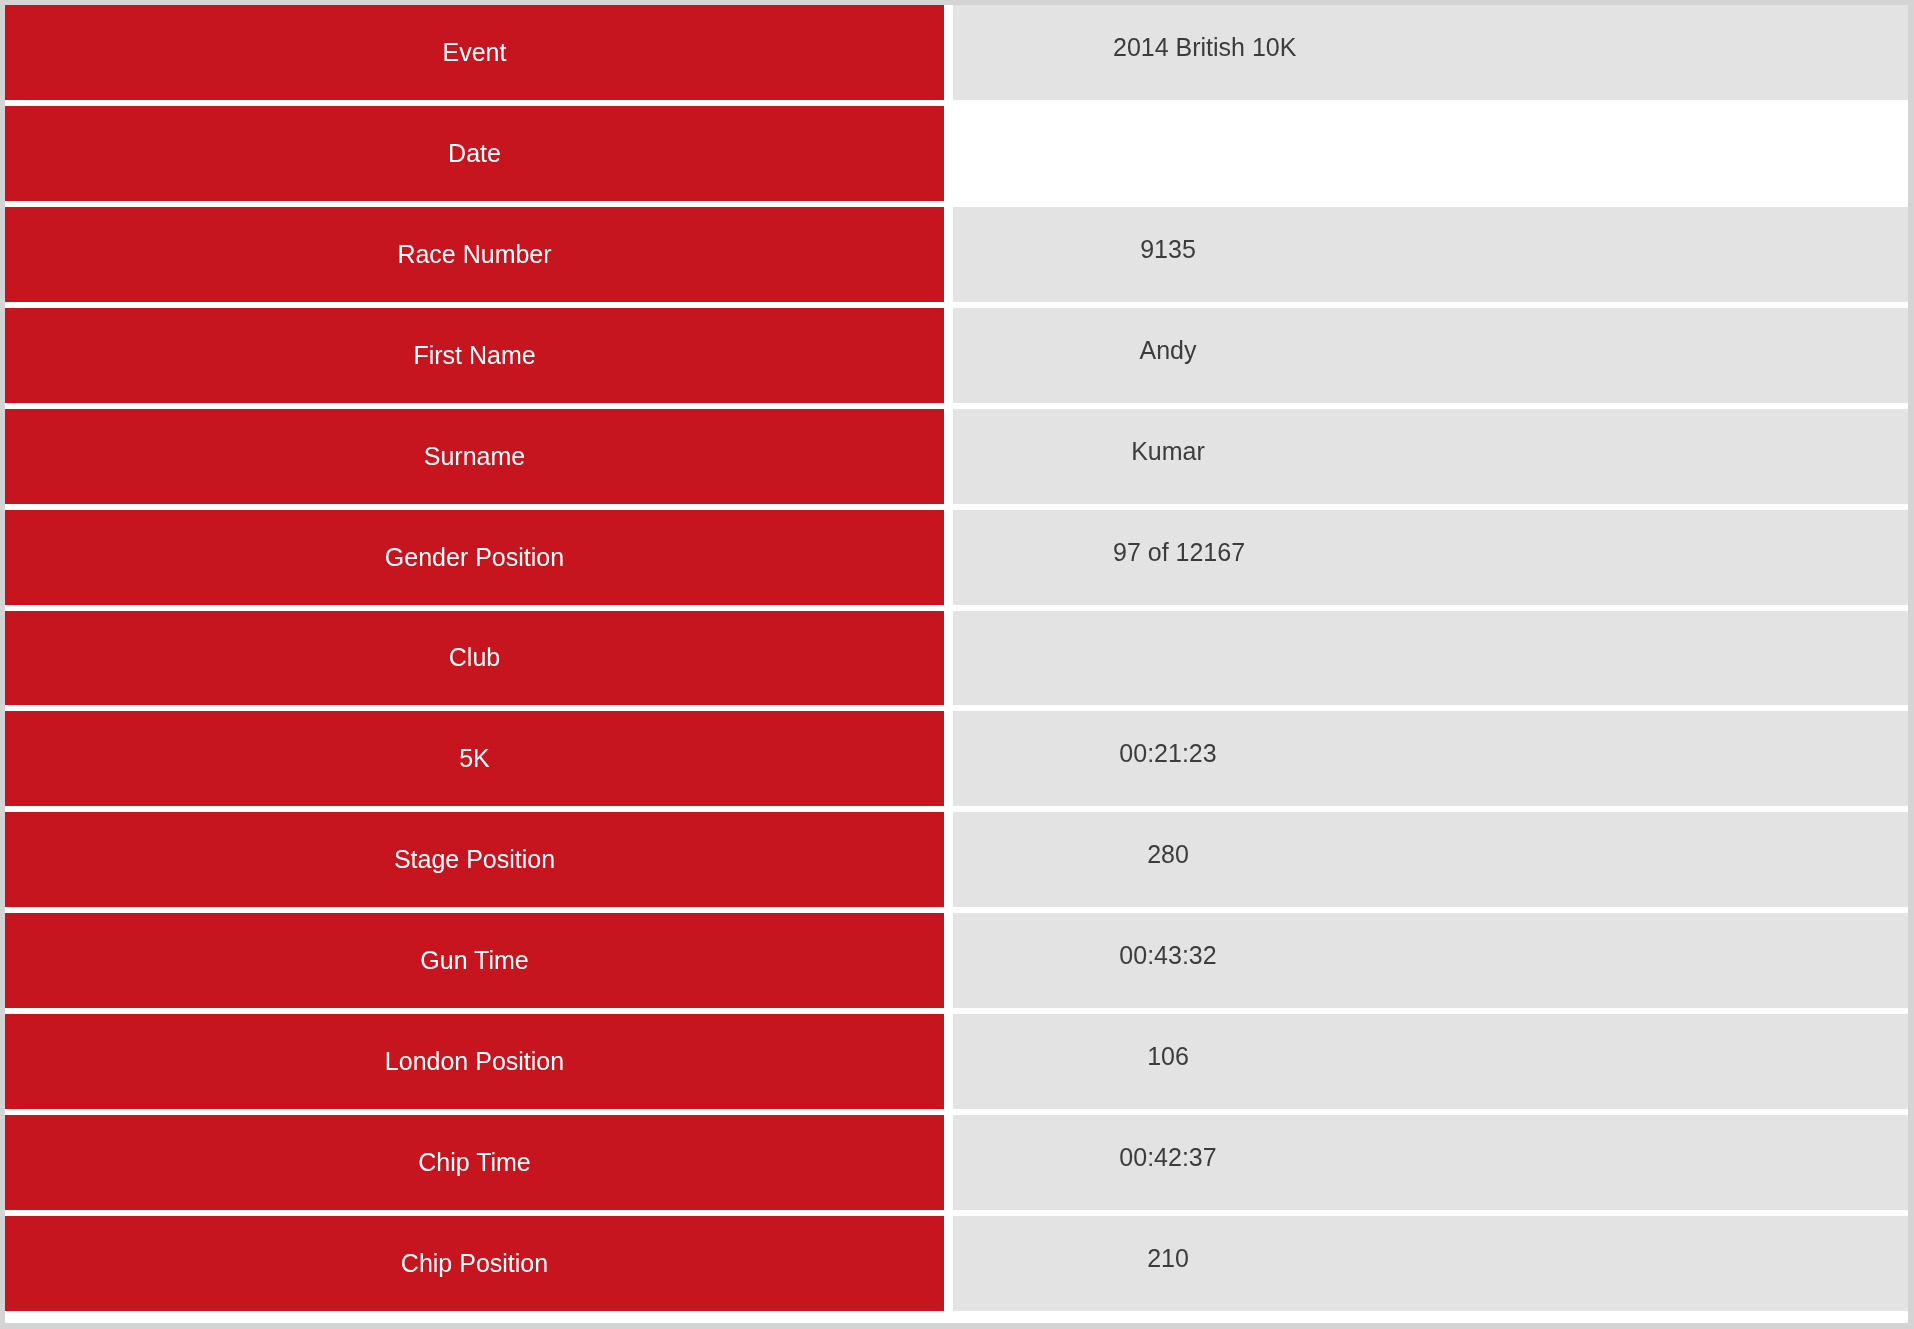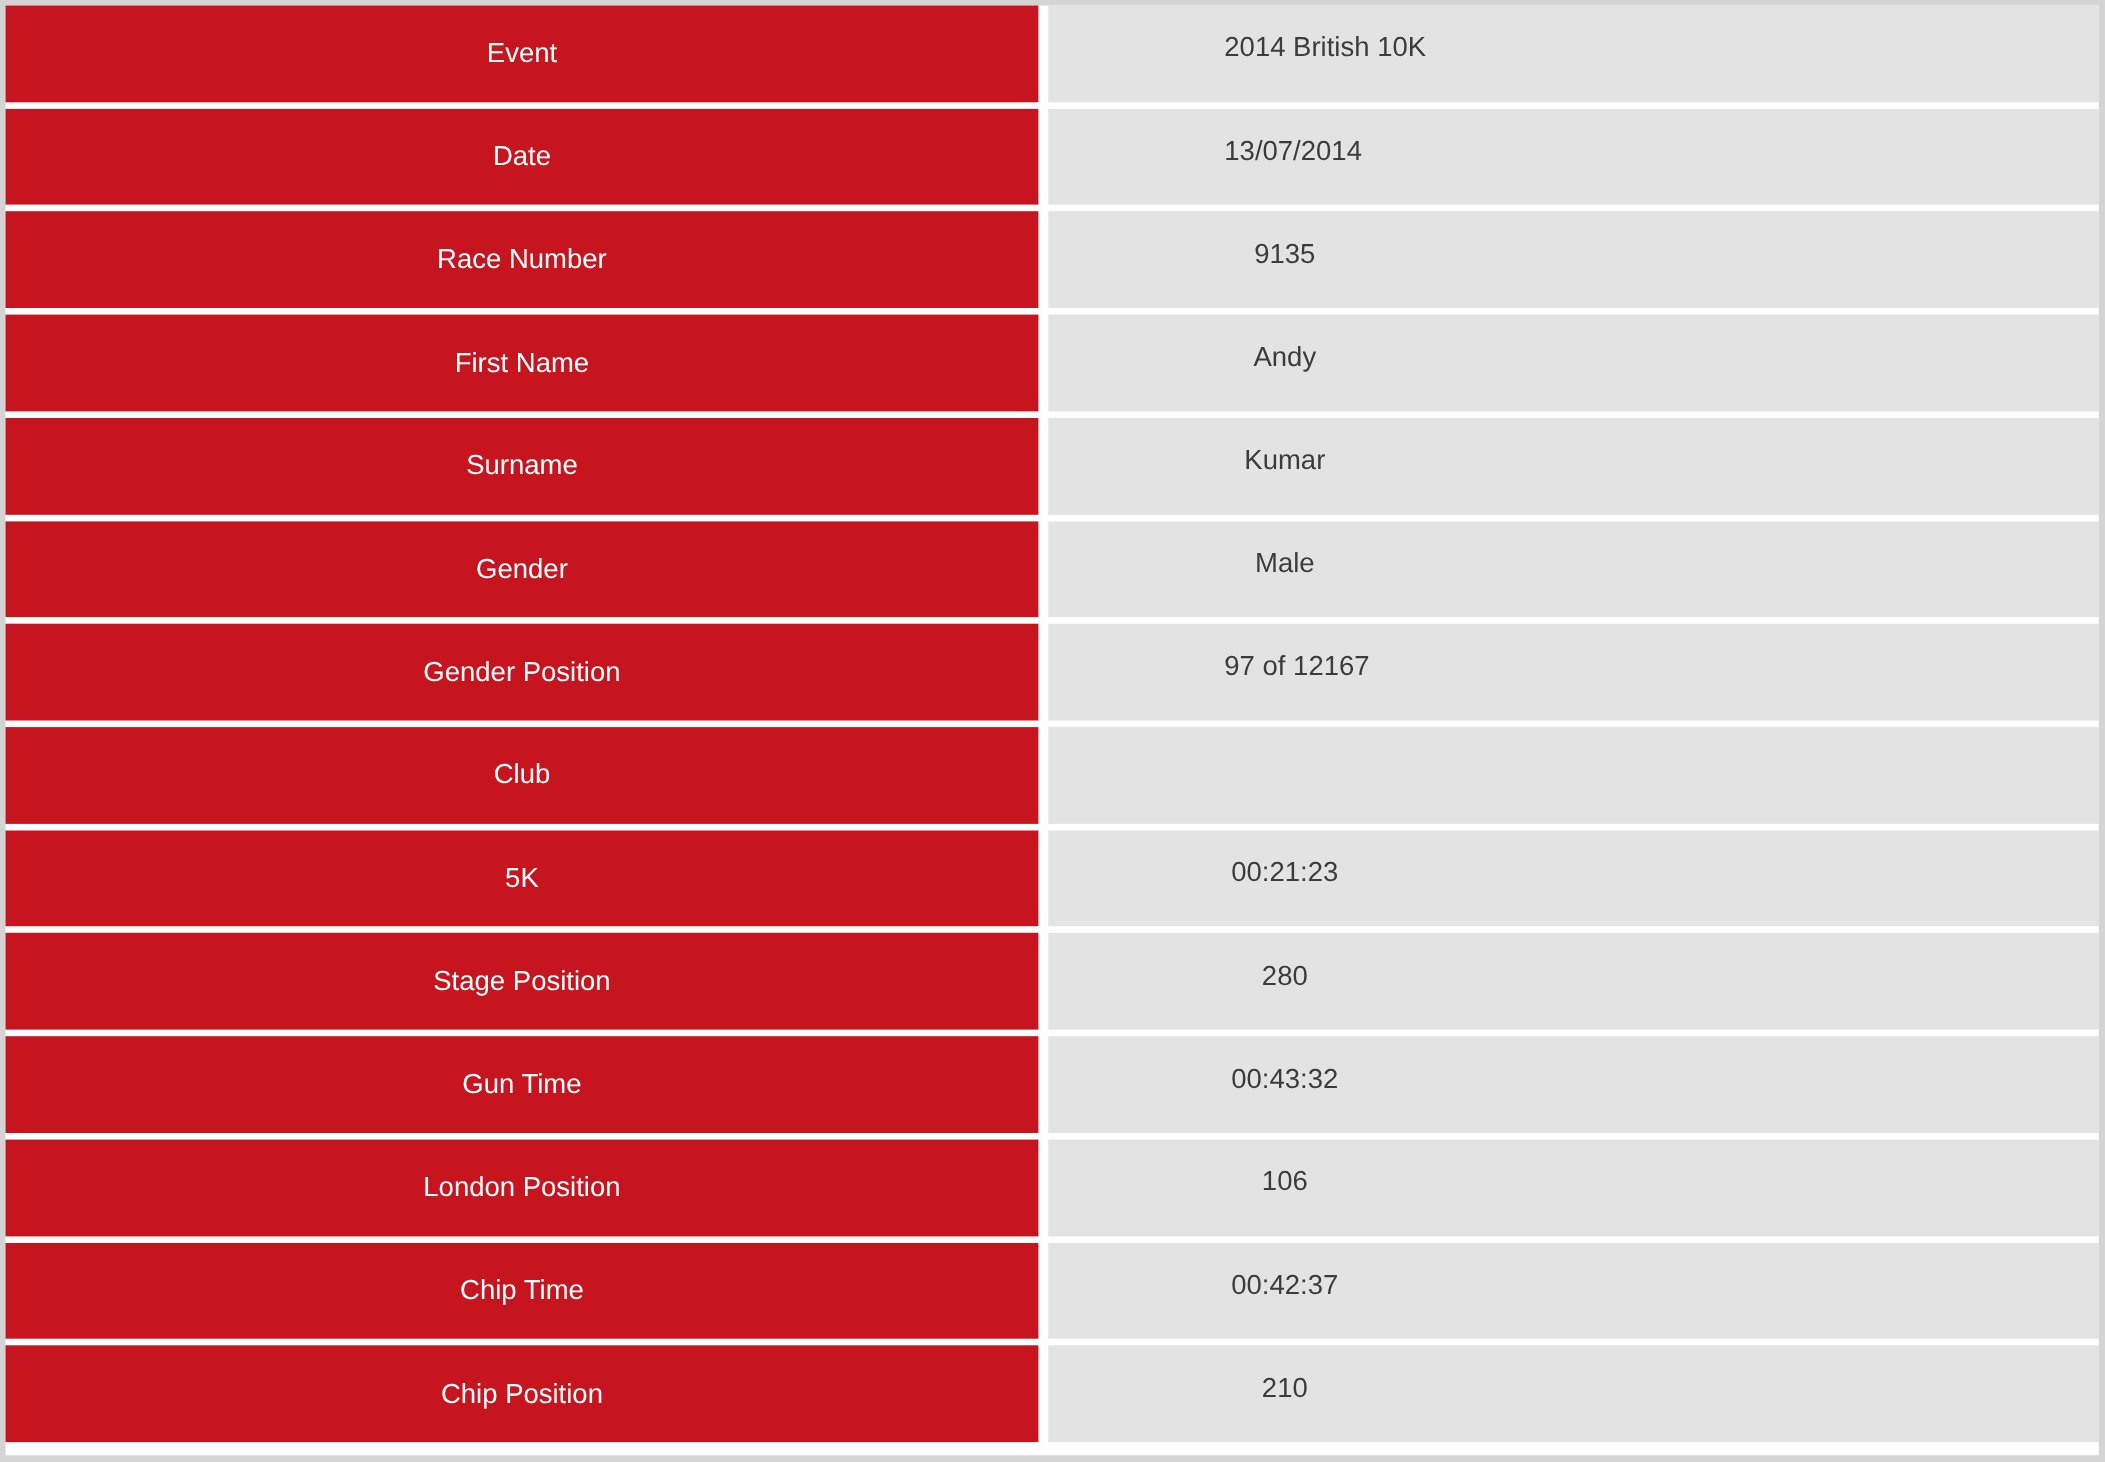"13/07/2014" div.cell { html: <div> <span>13/07/2014</span> </div> -> none }
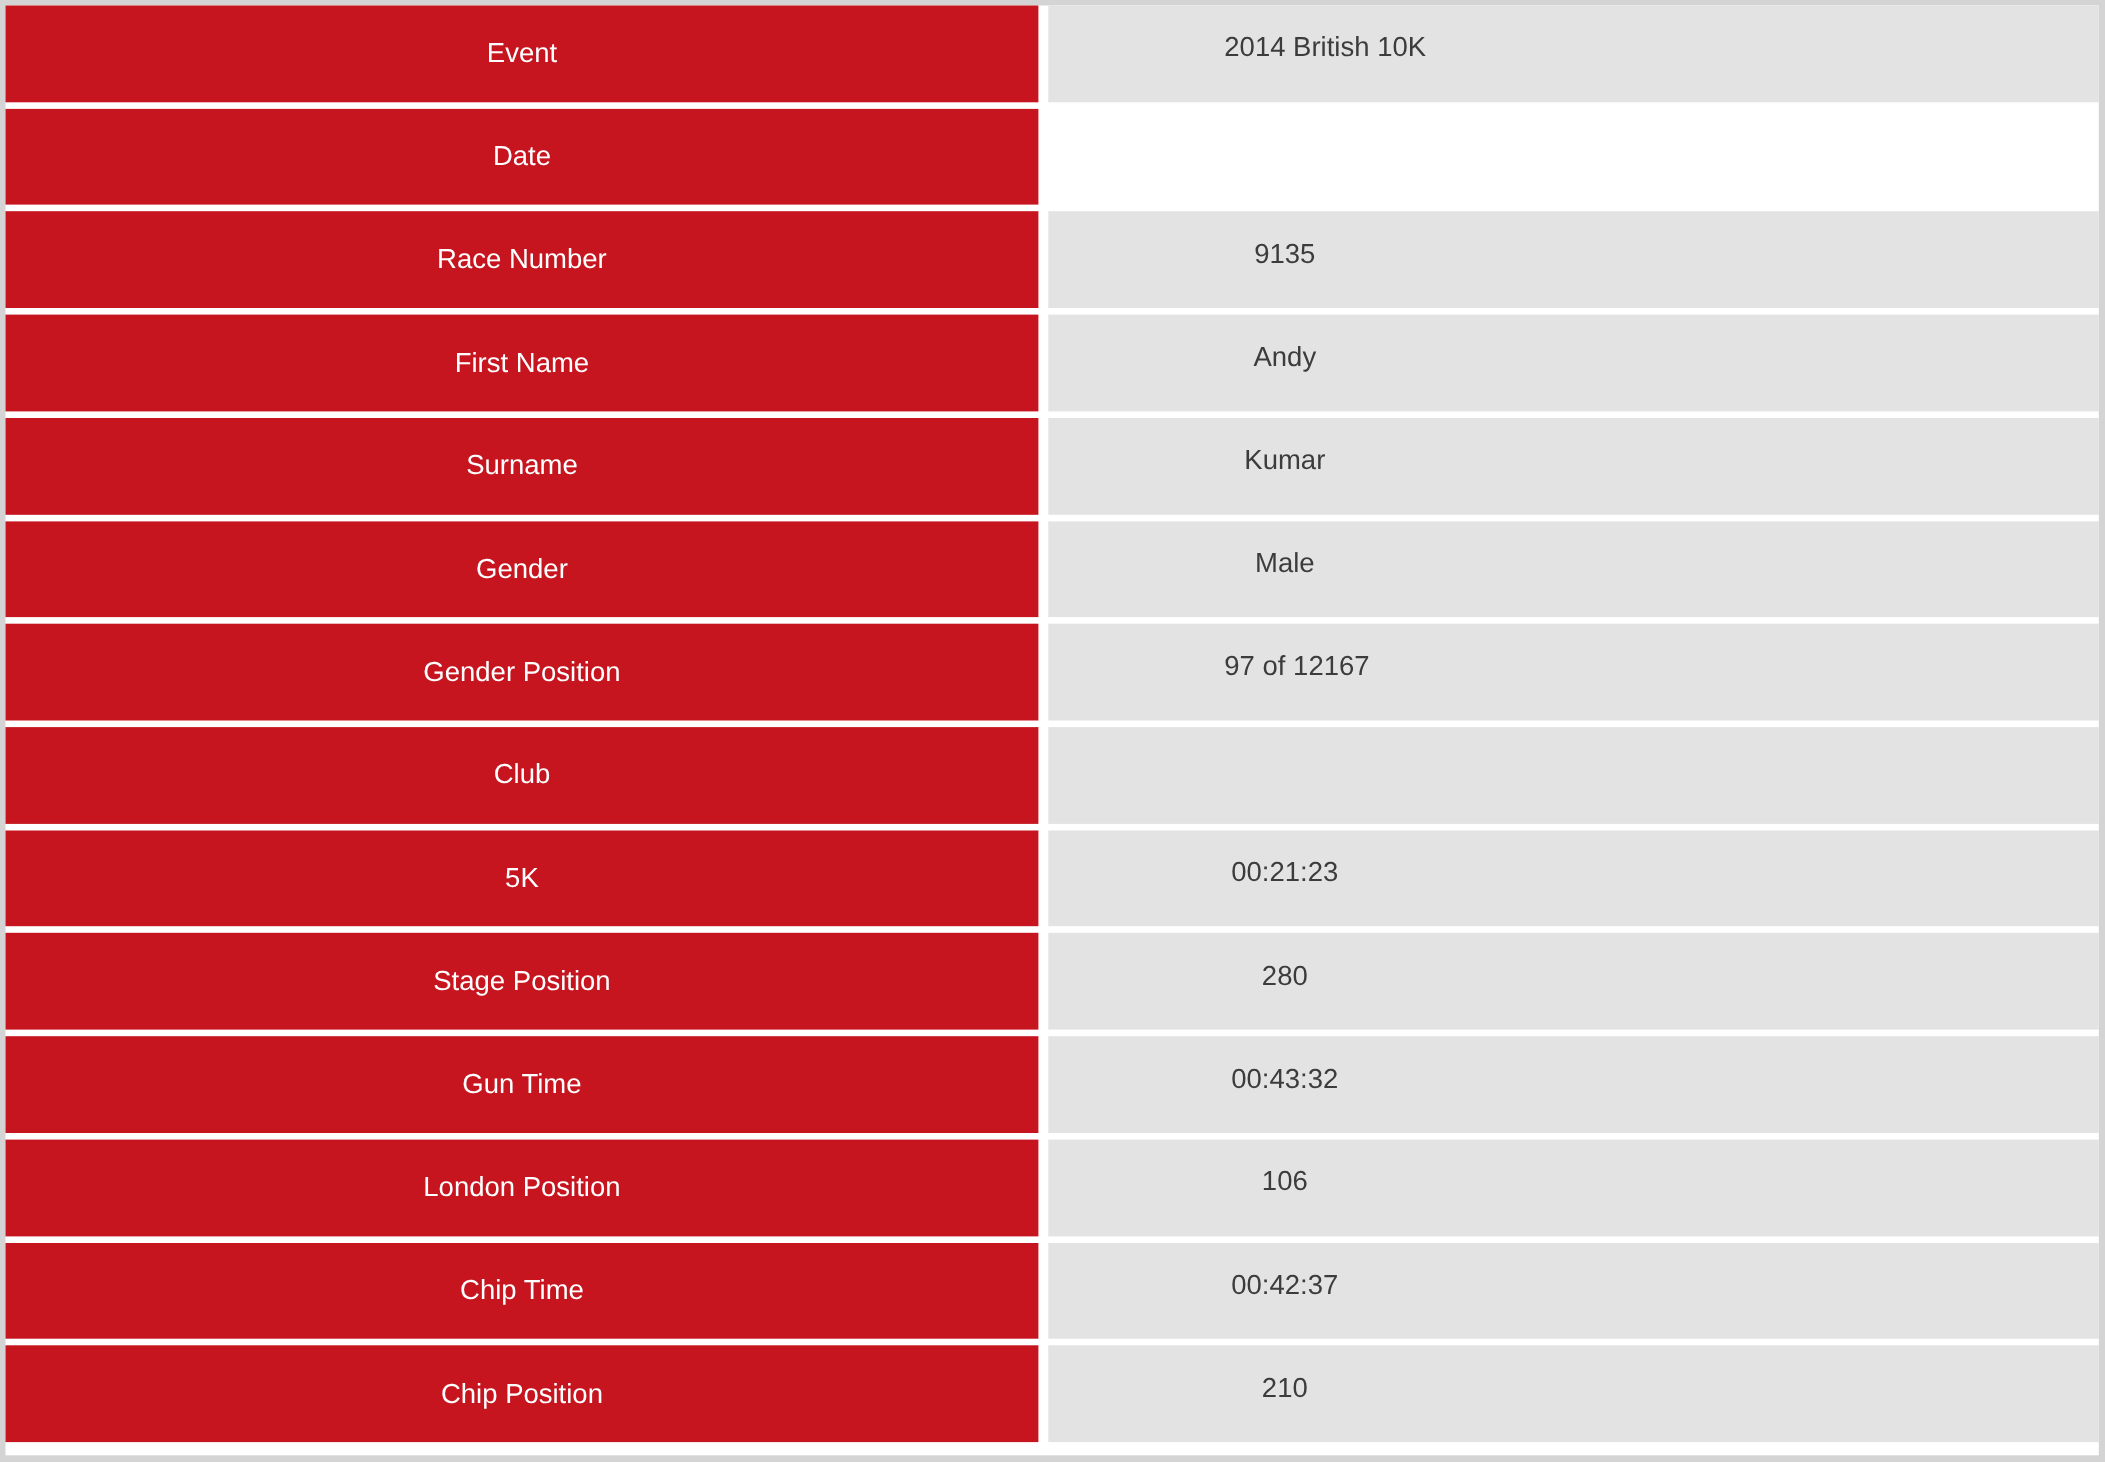"Gender" div.result-row { html: <div> <div>Gender</div> <div> <span>Male</span> </div> </div> -> none }
